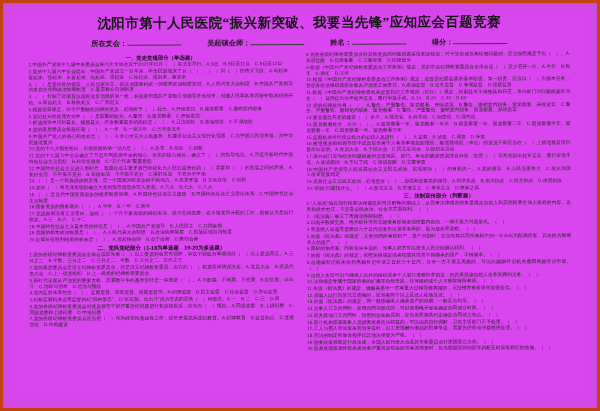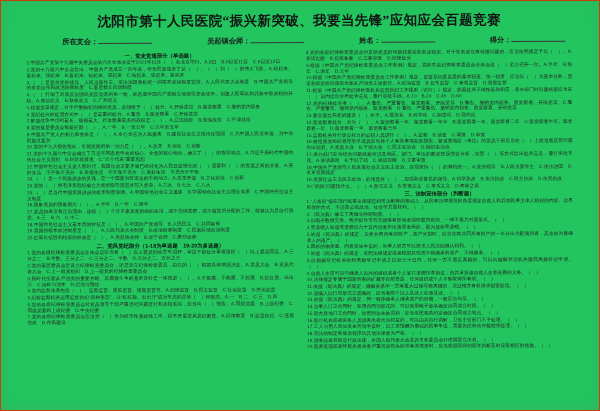"沈阳市第十人民医院“振兴新突破、我要当先锋”应知应会百题竞赛" .scan { background: #22c55e -> #d946ef; border: 1px solid #c2410c -> 3px solid #c2410c }
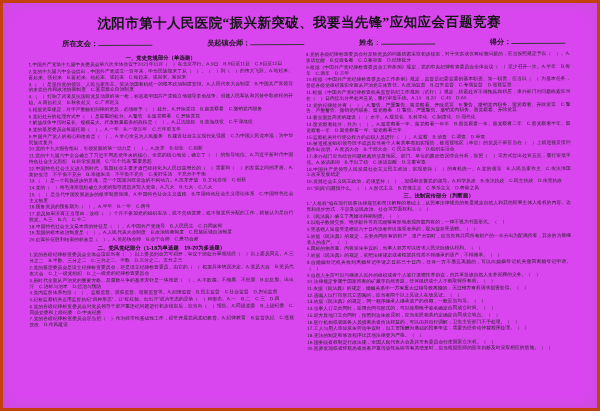"所在支会：" .header-field { margin-left: 29px -> none }
